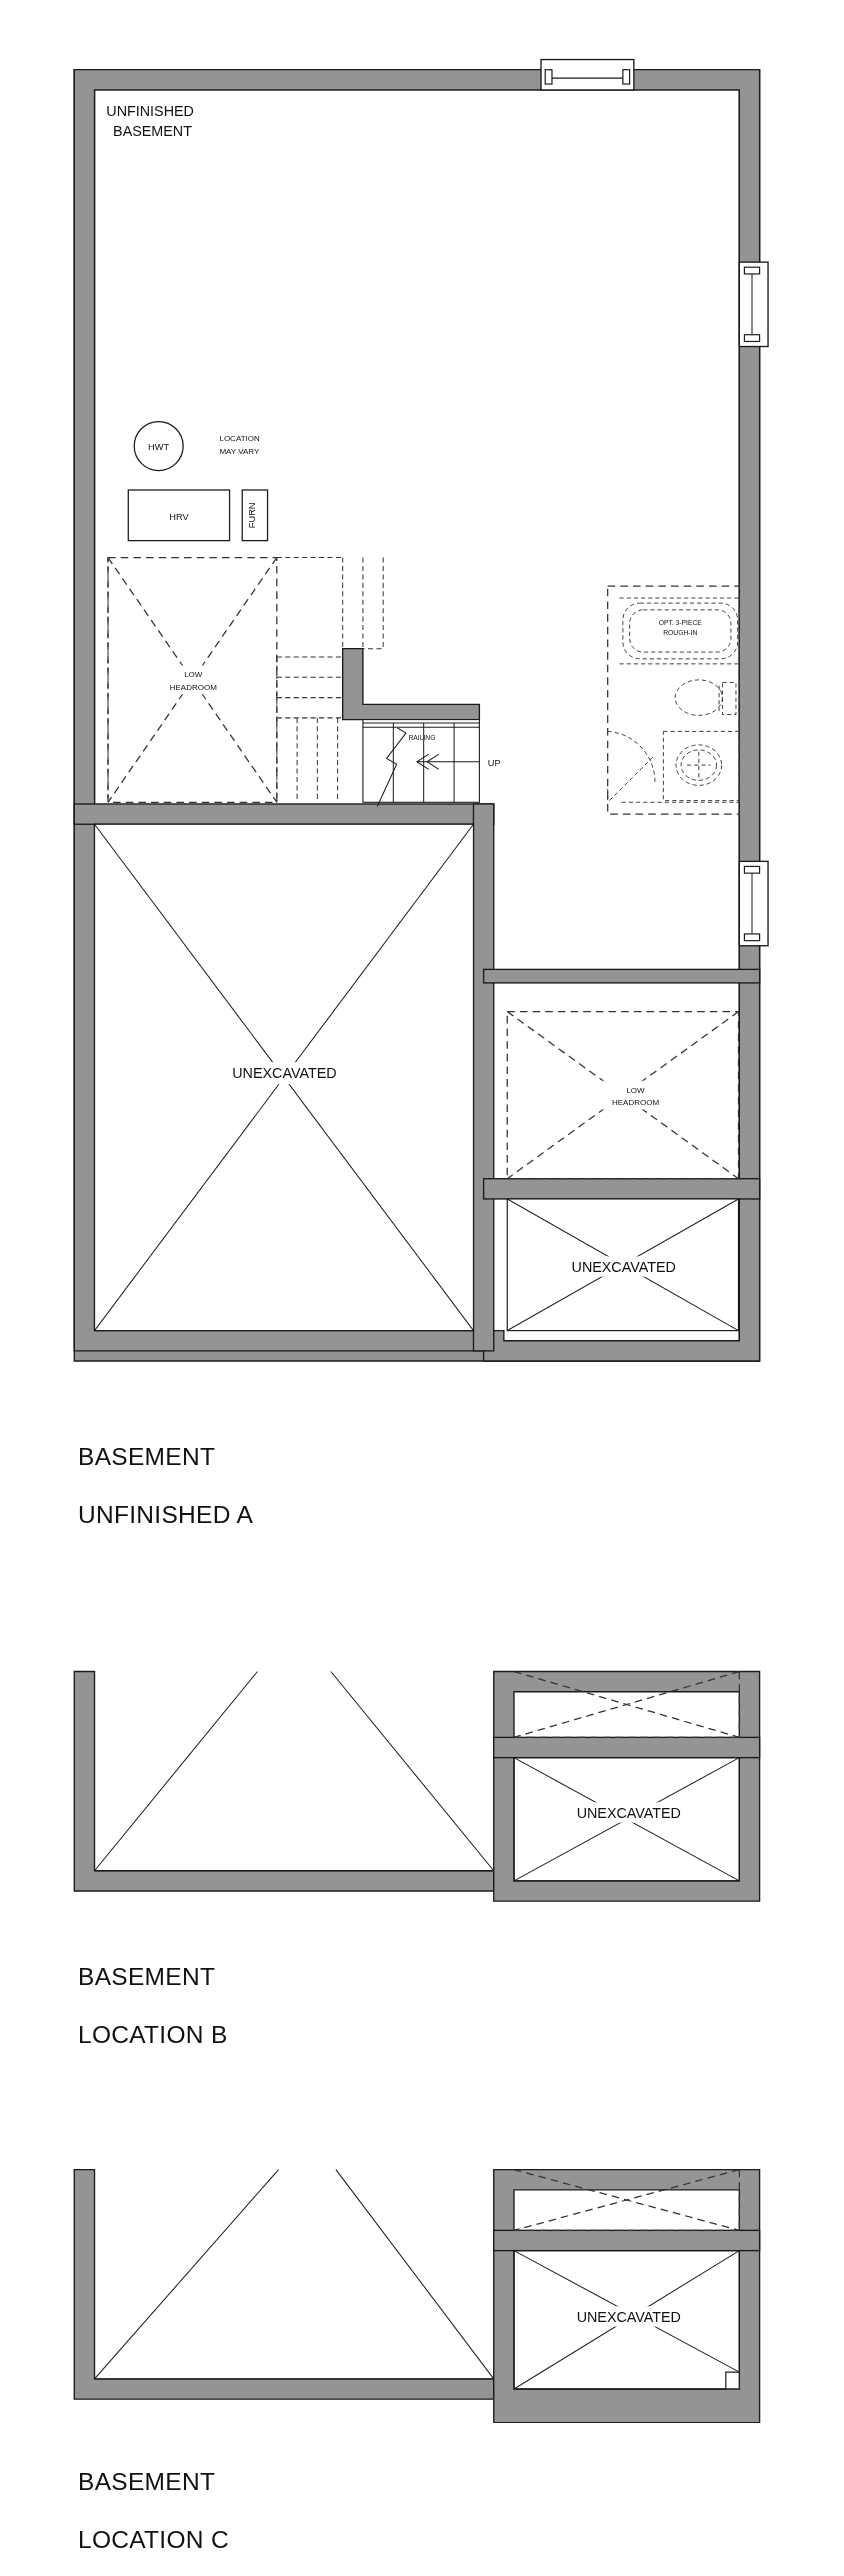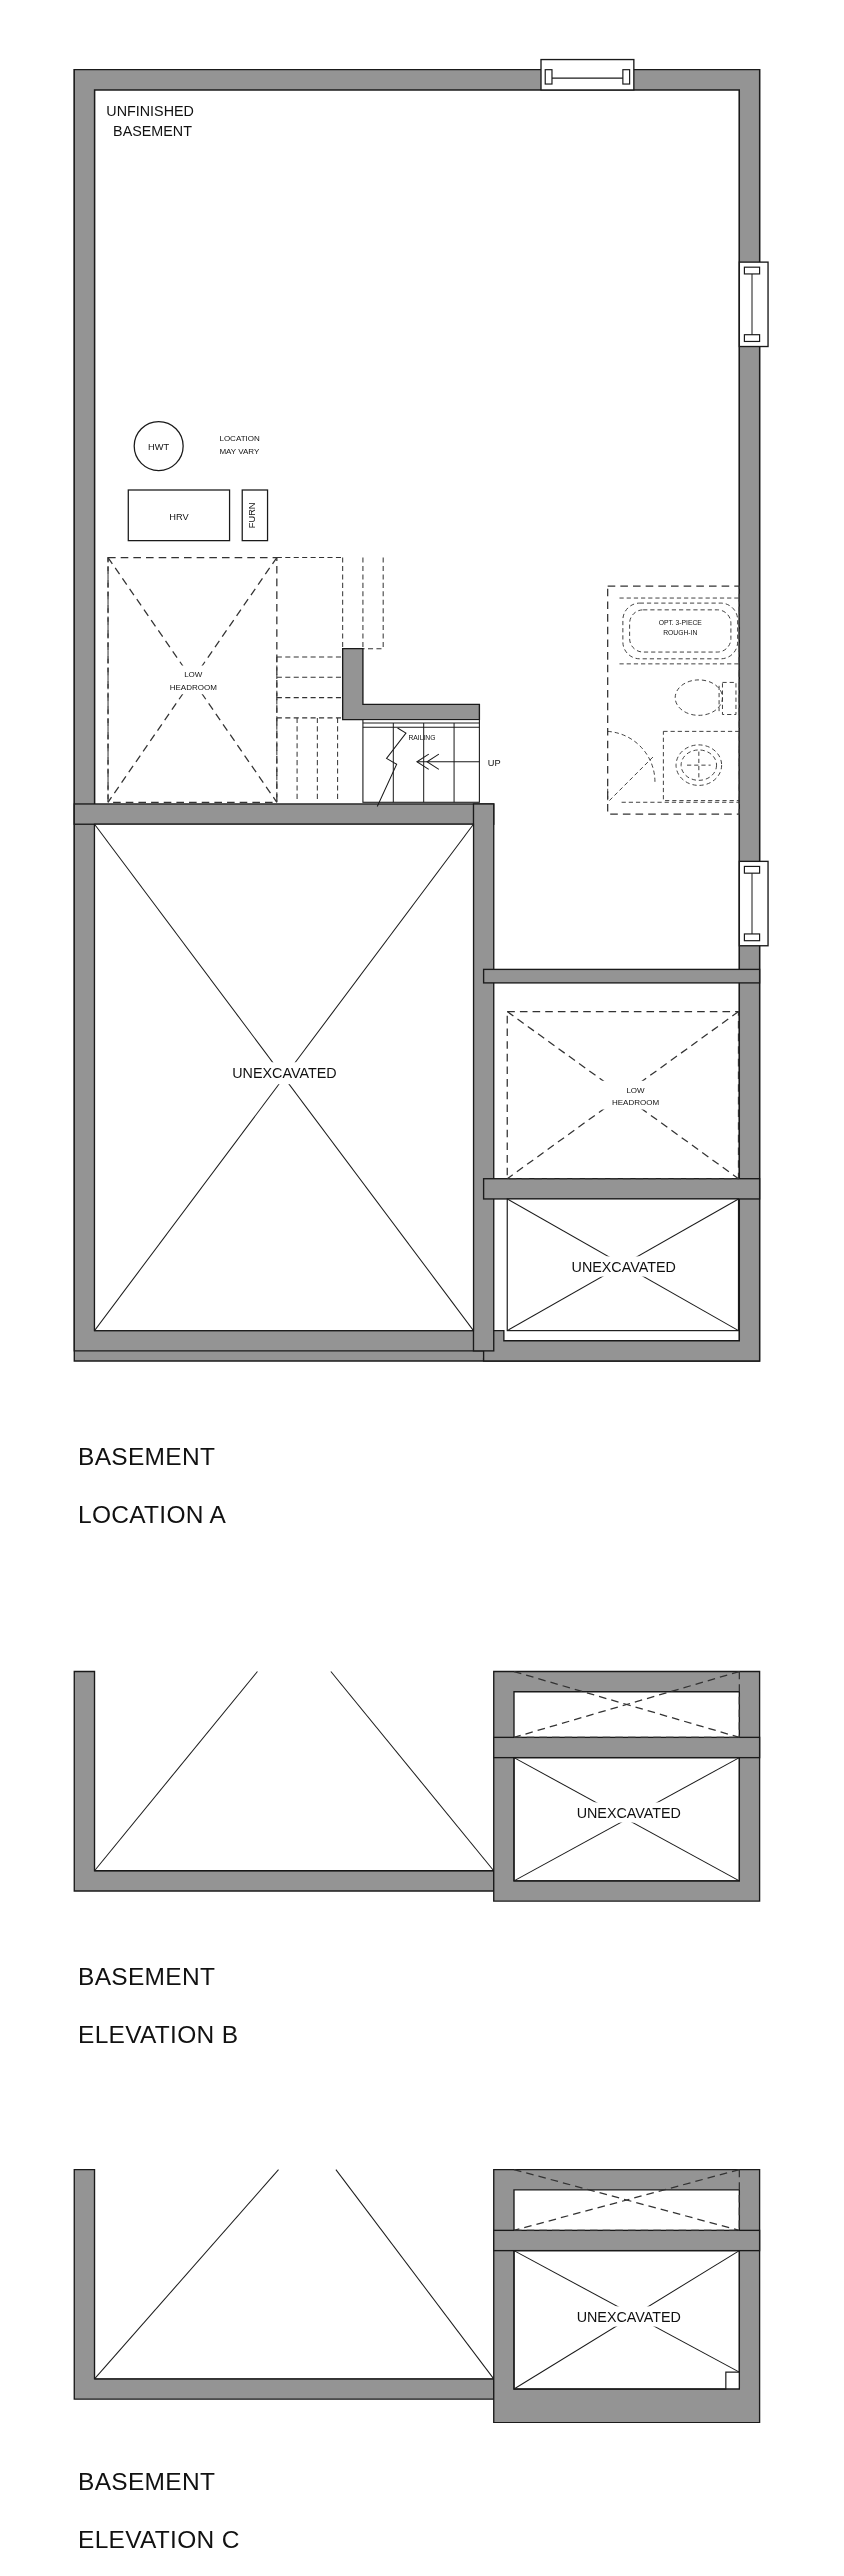"LOCATION A" span { text: LOCATION -> UNFINISHED }
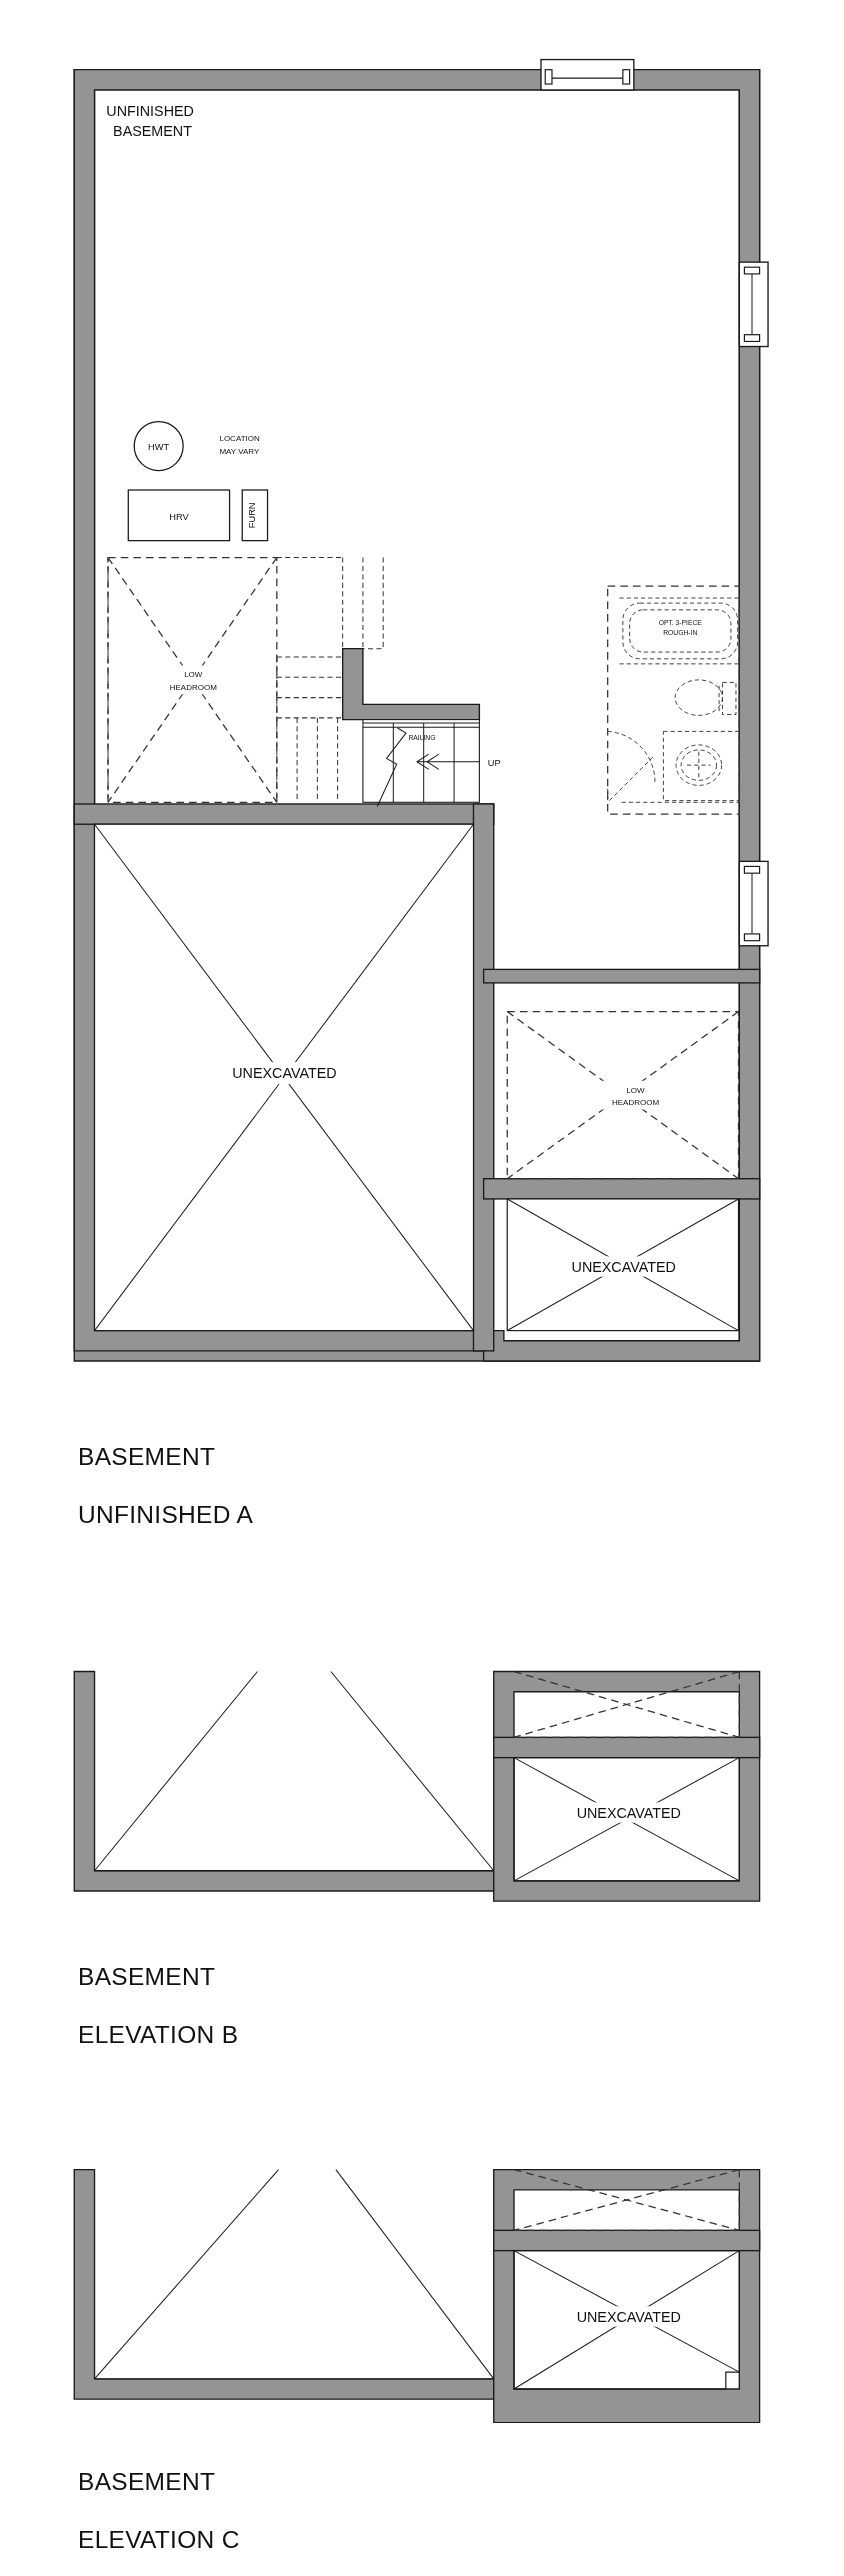"ELEVATION B" span { text: ELEVATION -> LOCATION }
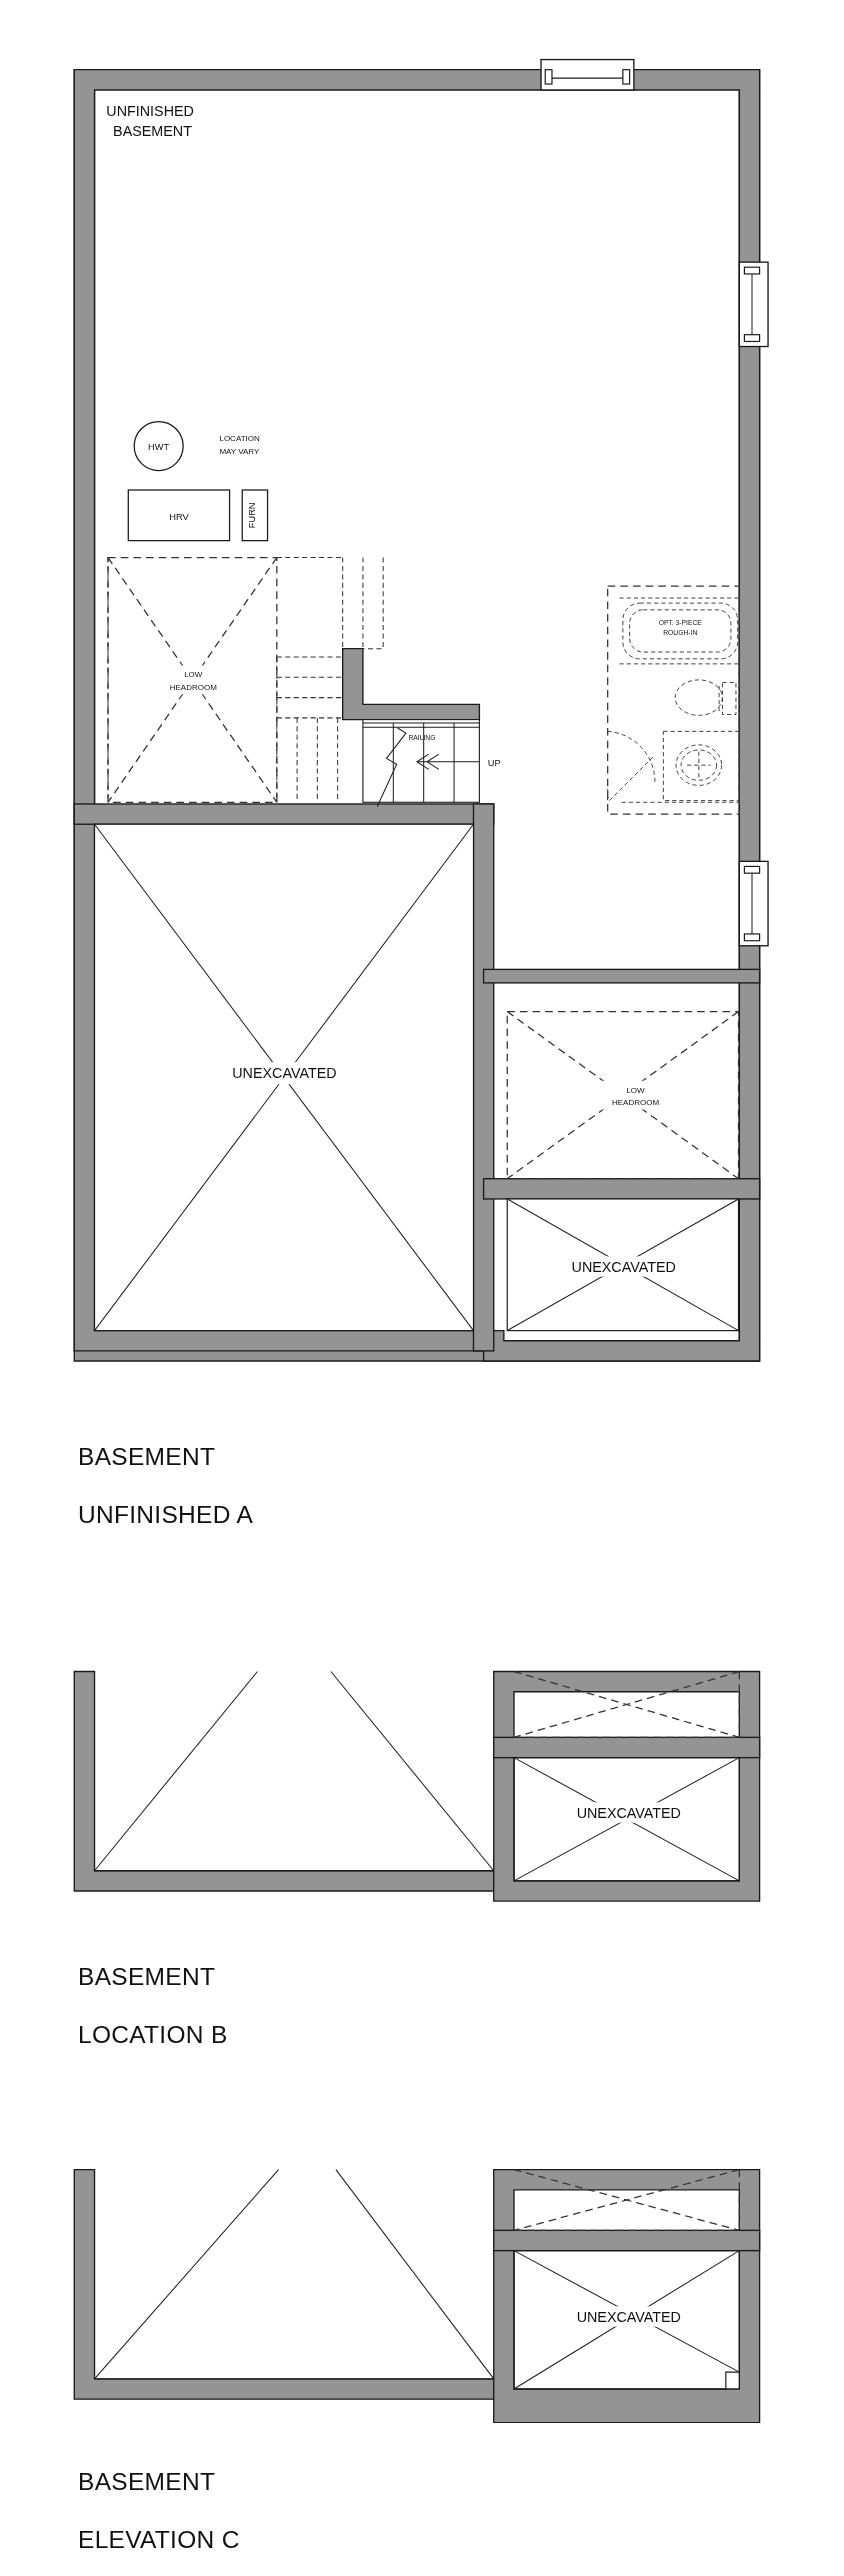"ELEVATION C" span { text: ELEVATION -> LOCATION }
